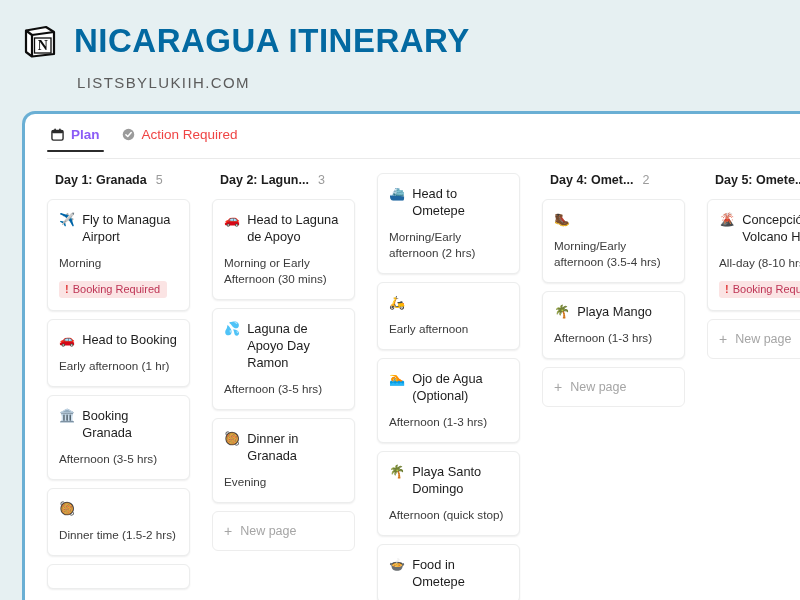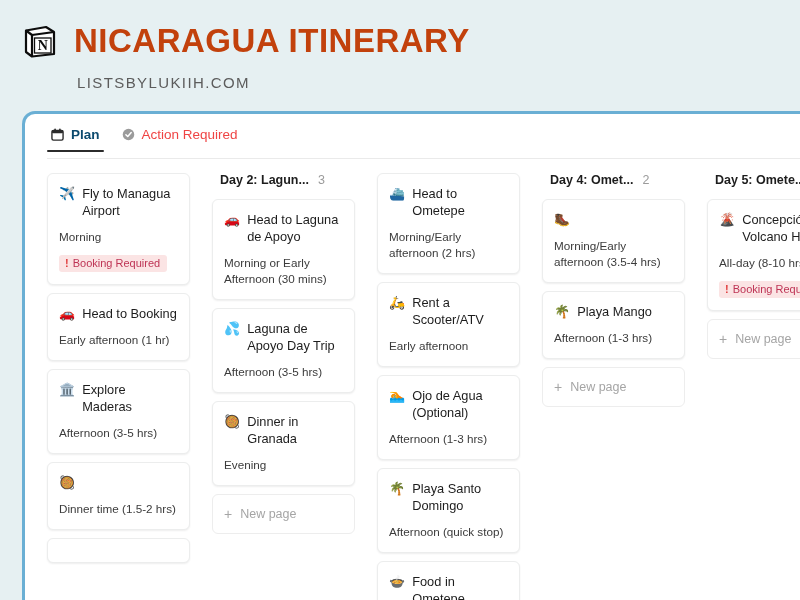"NICARAGUA ITINERARY" #page-title { color: #c2410c -> #0369a1 }
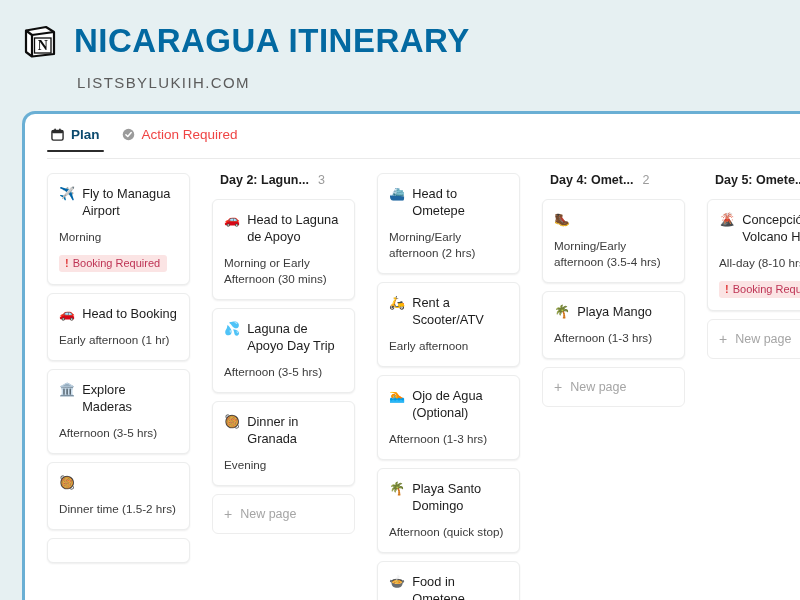"Plan" .tab.active .tab-label { color: #0c4a6e -> #8b5cf6 }
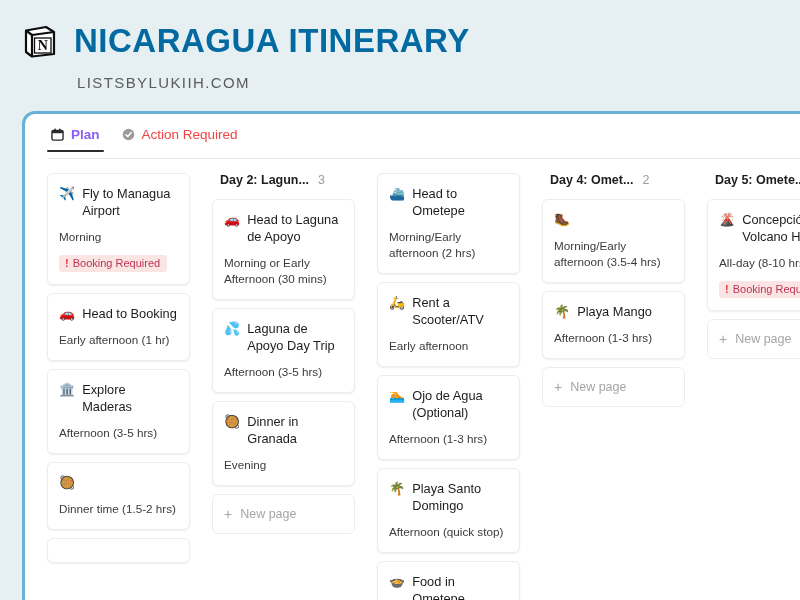"Day 1: Granada" div.column-header { html: none -> <div> <span>Day 1: Granada</span> <span>5</span> </div> }
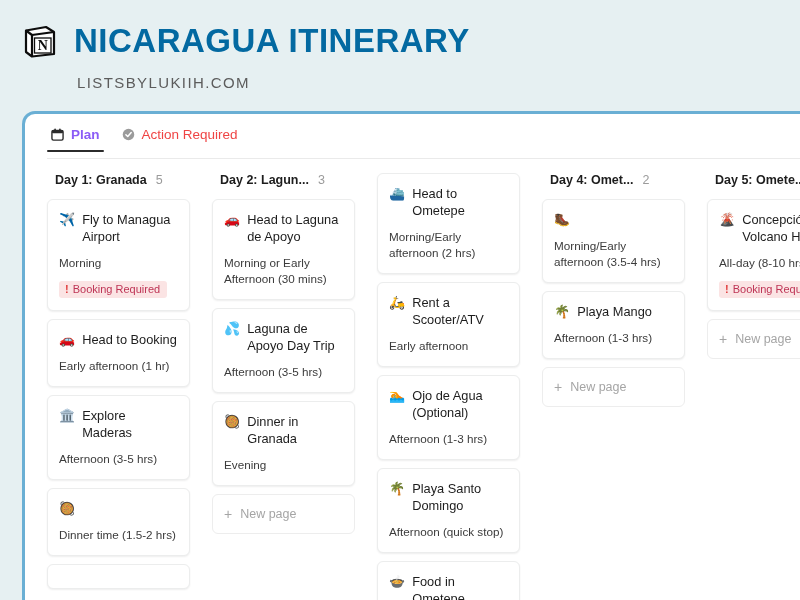"Rent a Scooter/ATV" span.card-title { html: <span>Rent a Scooter/ATV</span> -> none }
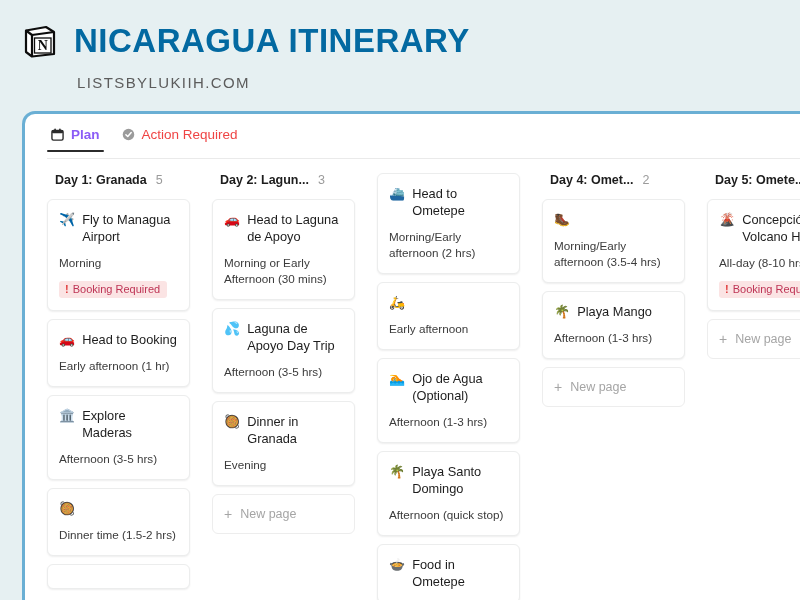"Laguna de Apoyo Day Trip" span.card-title { text: Trip -> Ramon }
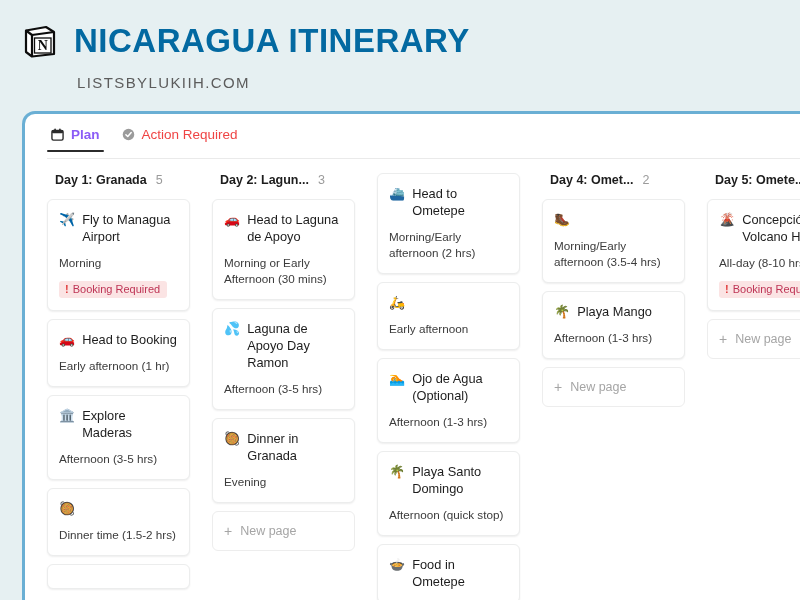"Explore Maderas" span.card-title { text: Explore Maderas -> Booking Granada }
